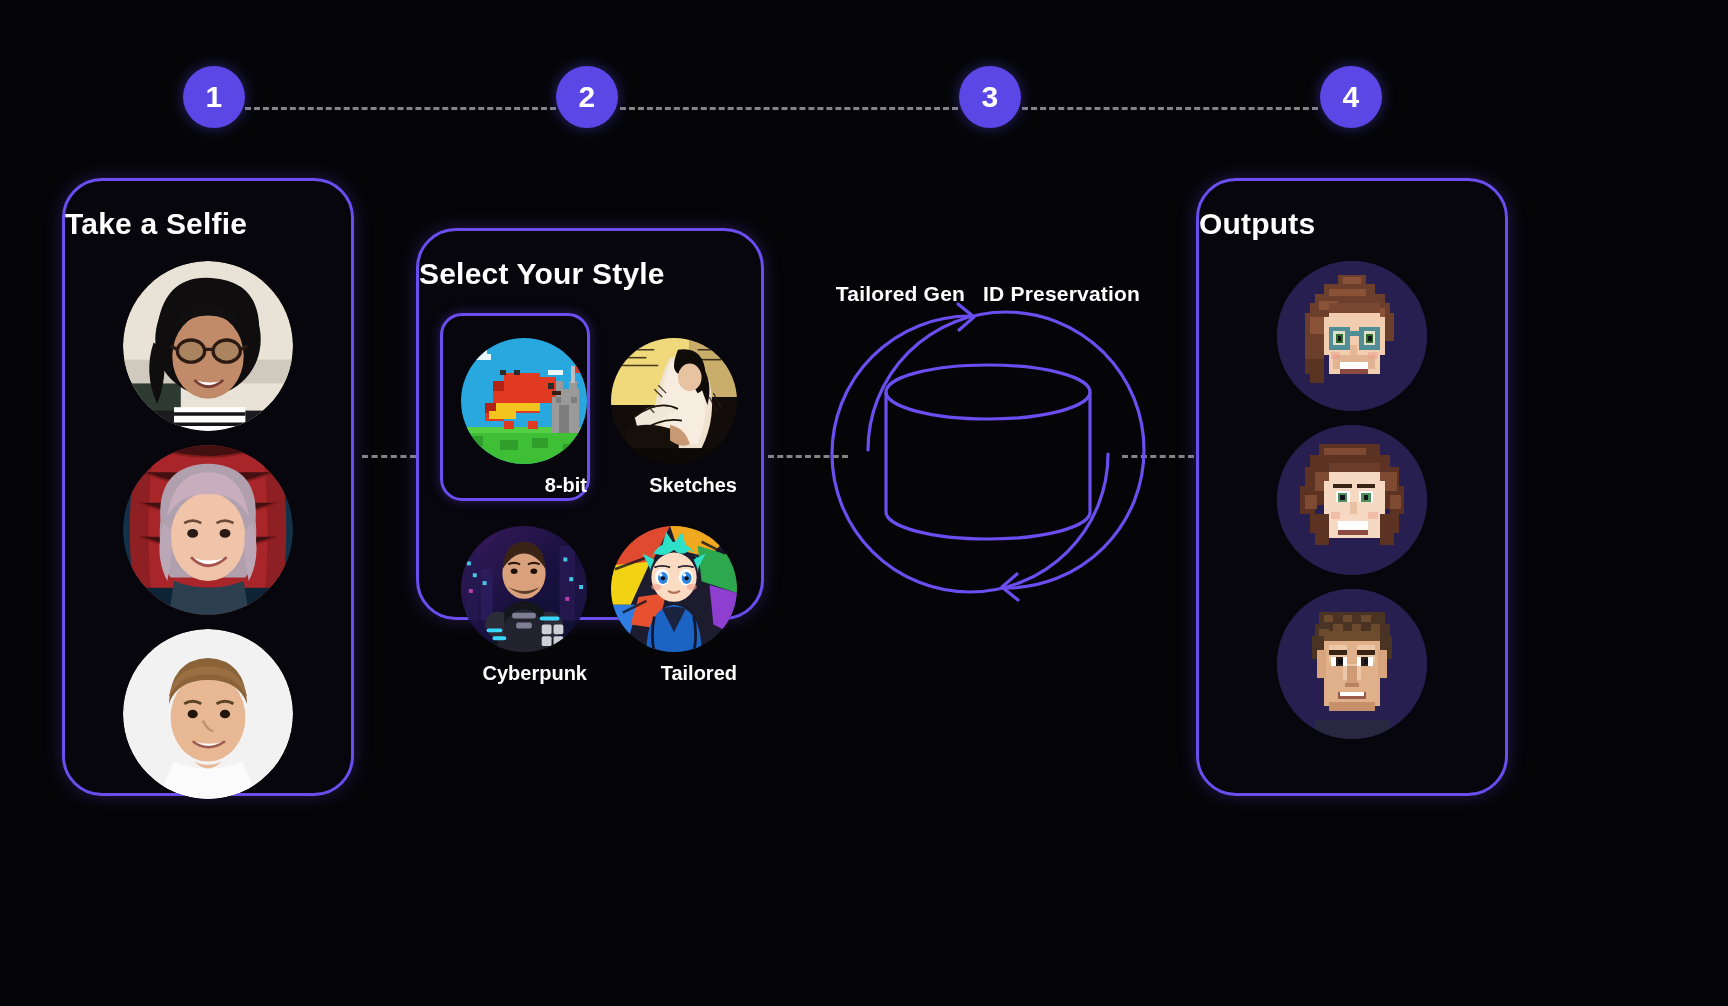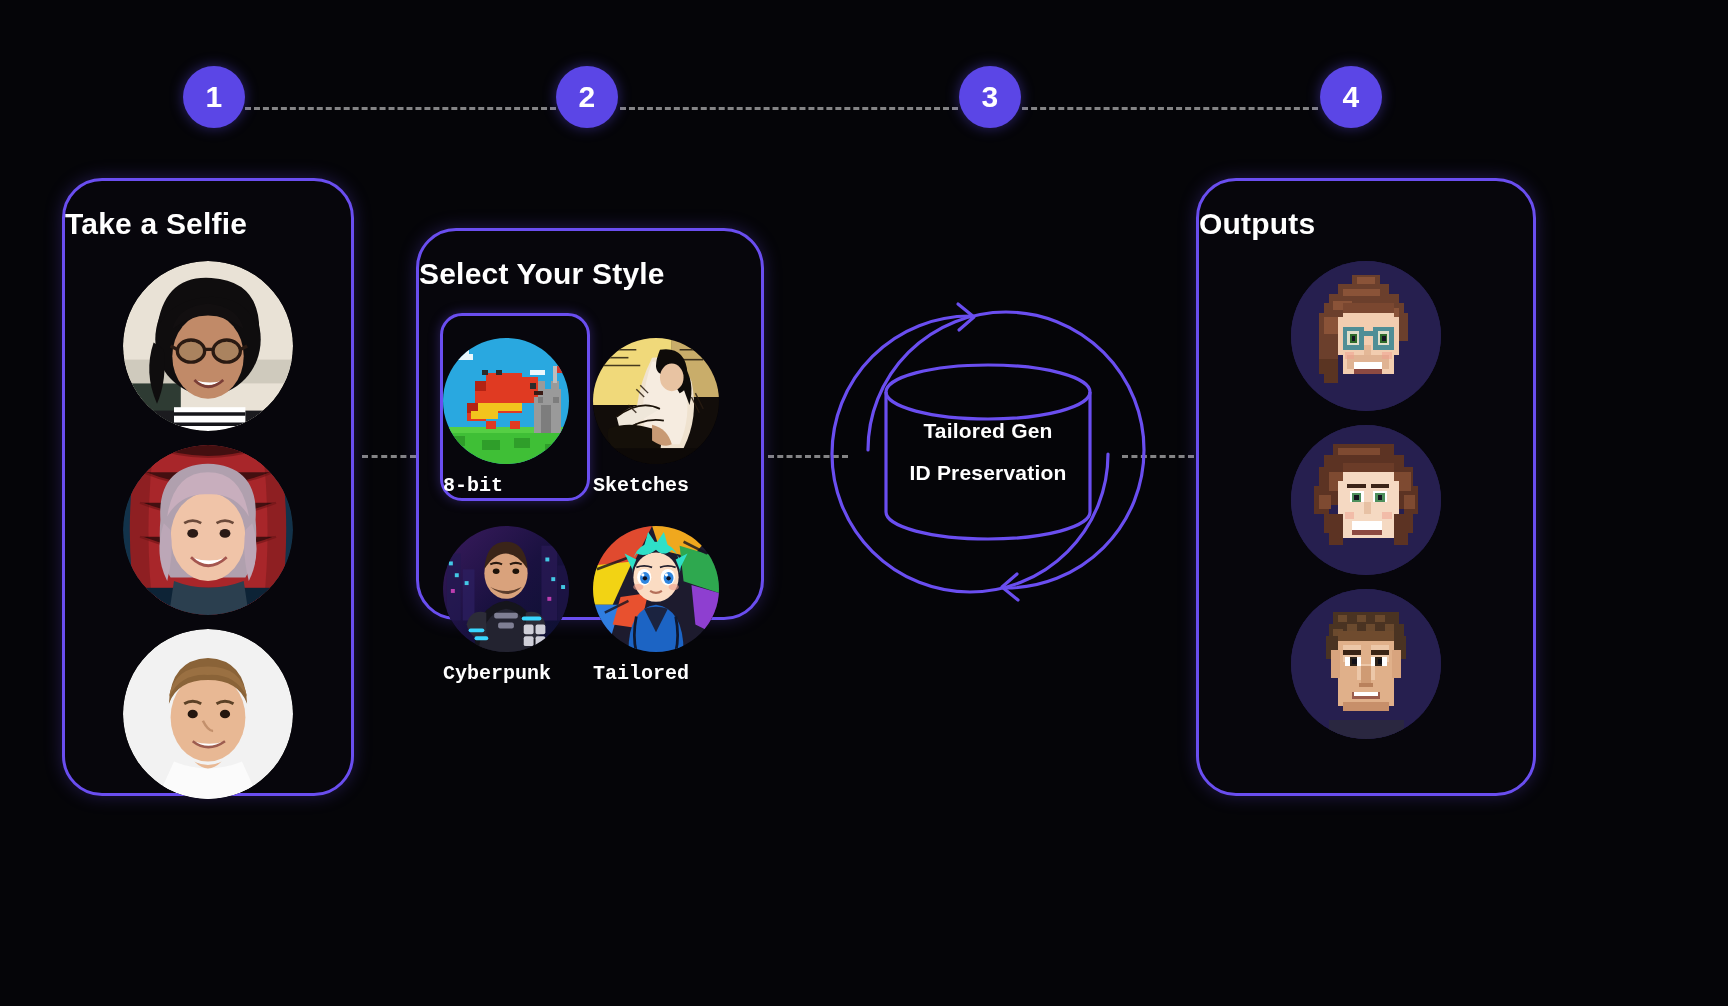"Outputs" #panel-outputs { width: 340px -> 312px }
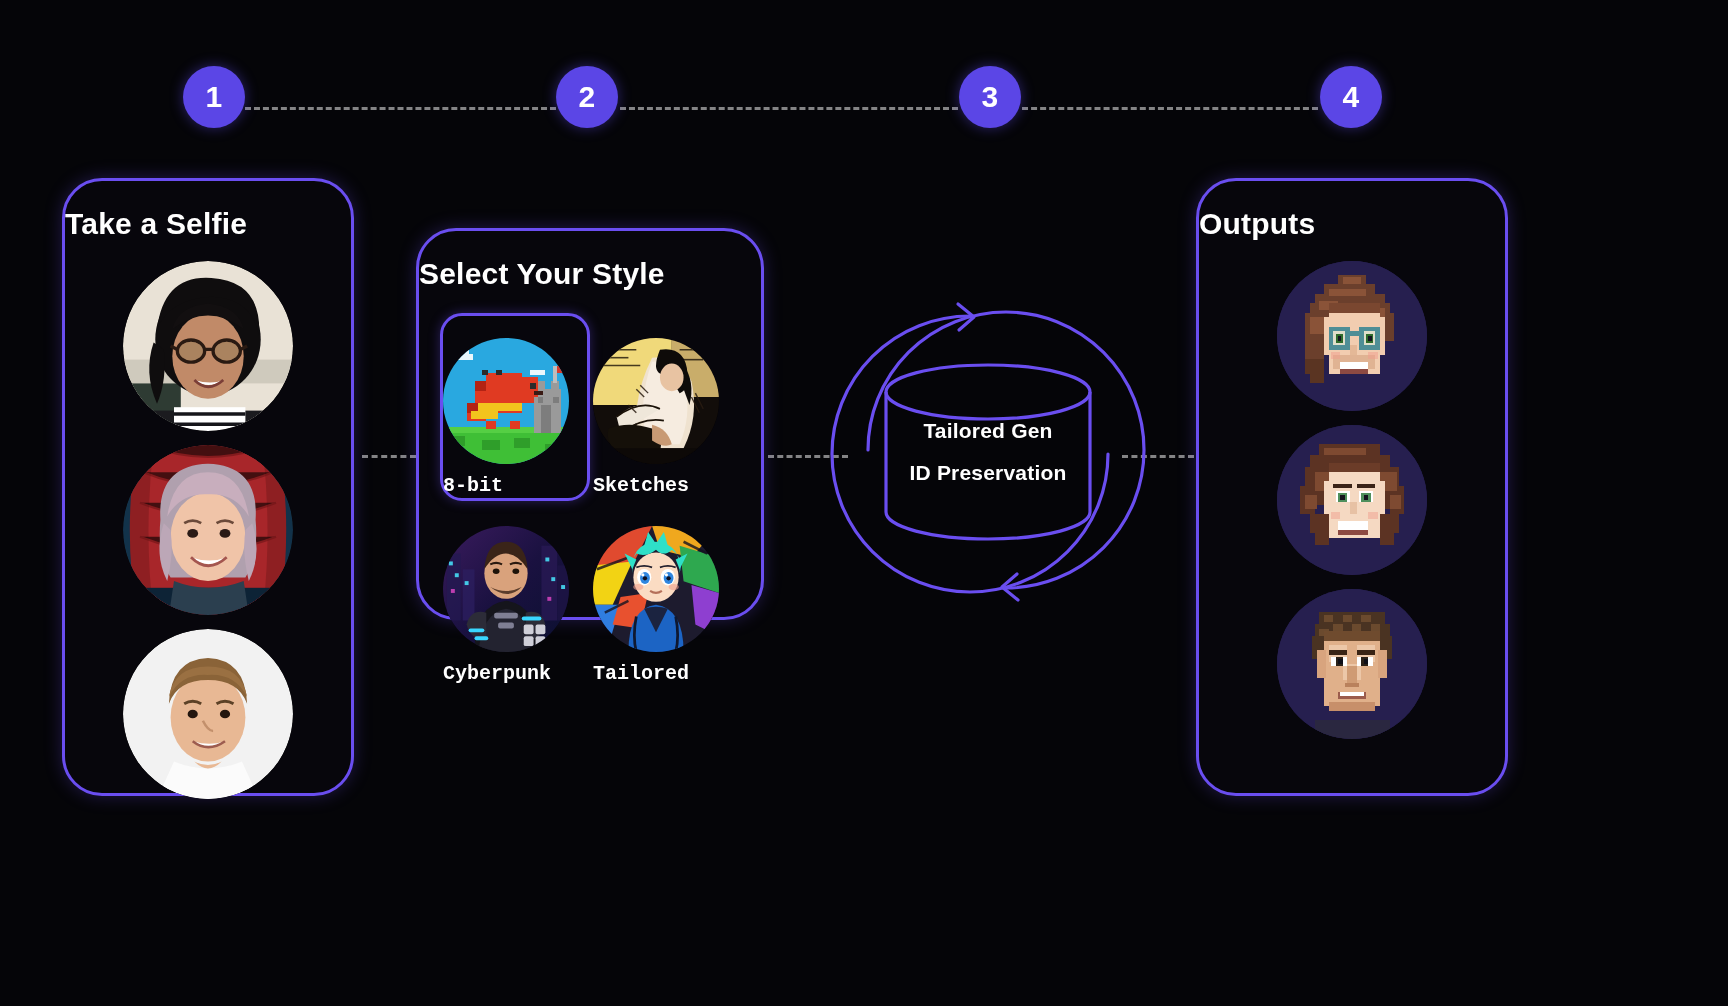"Tailored Gen" .engine-text { align-items: center -> flex-start; flex-direction: column -> row }
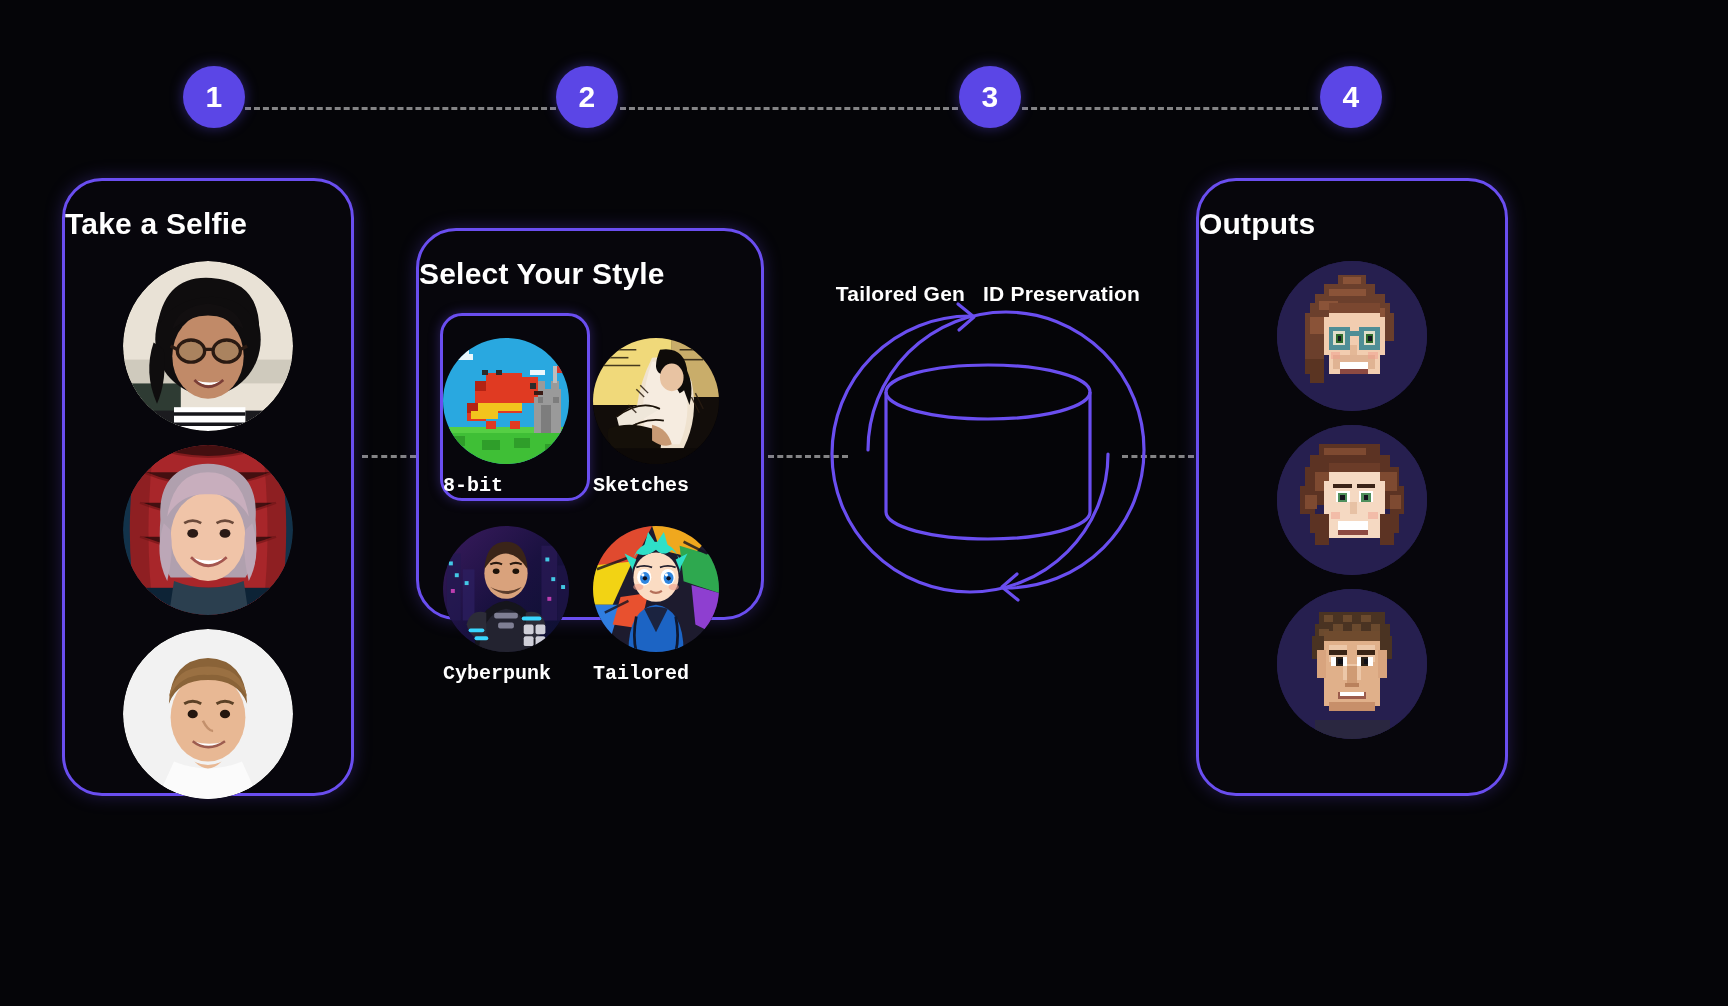"8-bit" .style-card { align-items: flex-start -> flex-end; font-family: Liberation Mono, monospace -> none }
